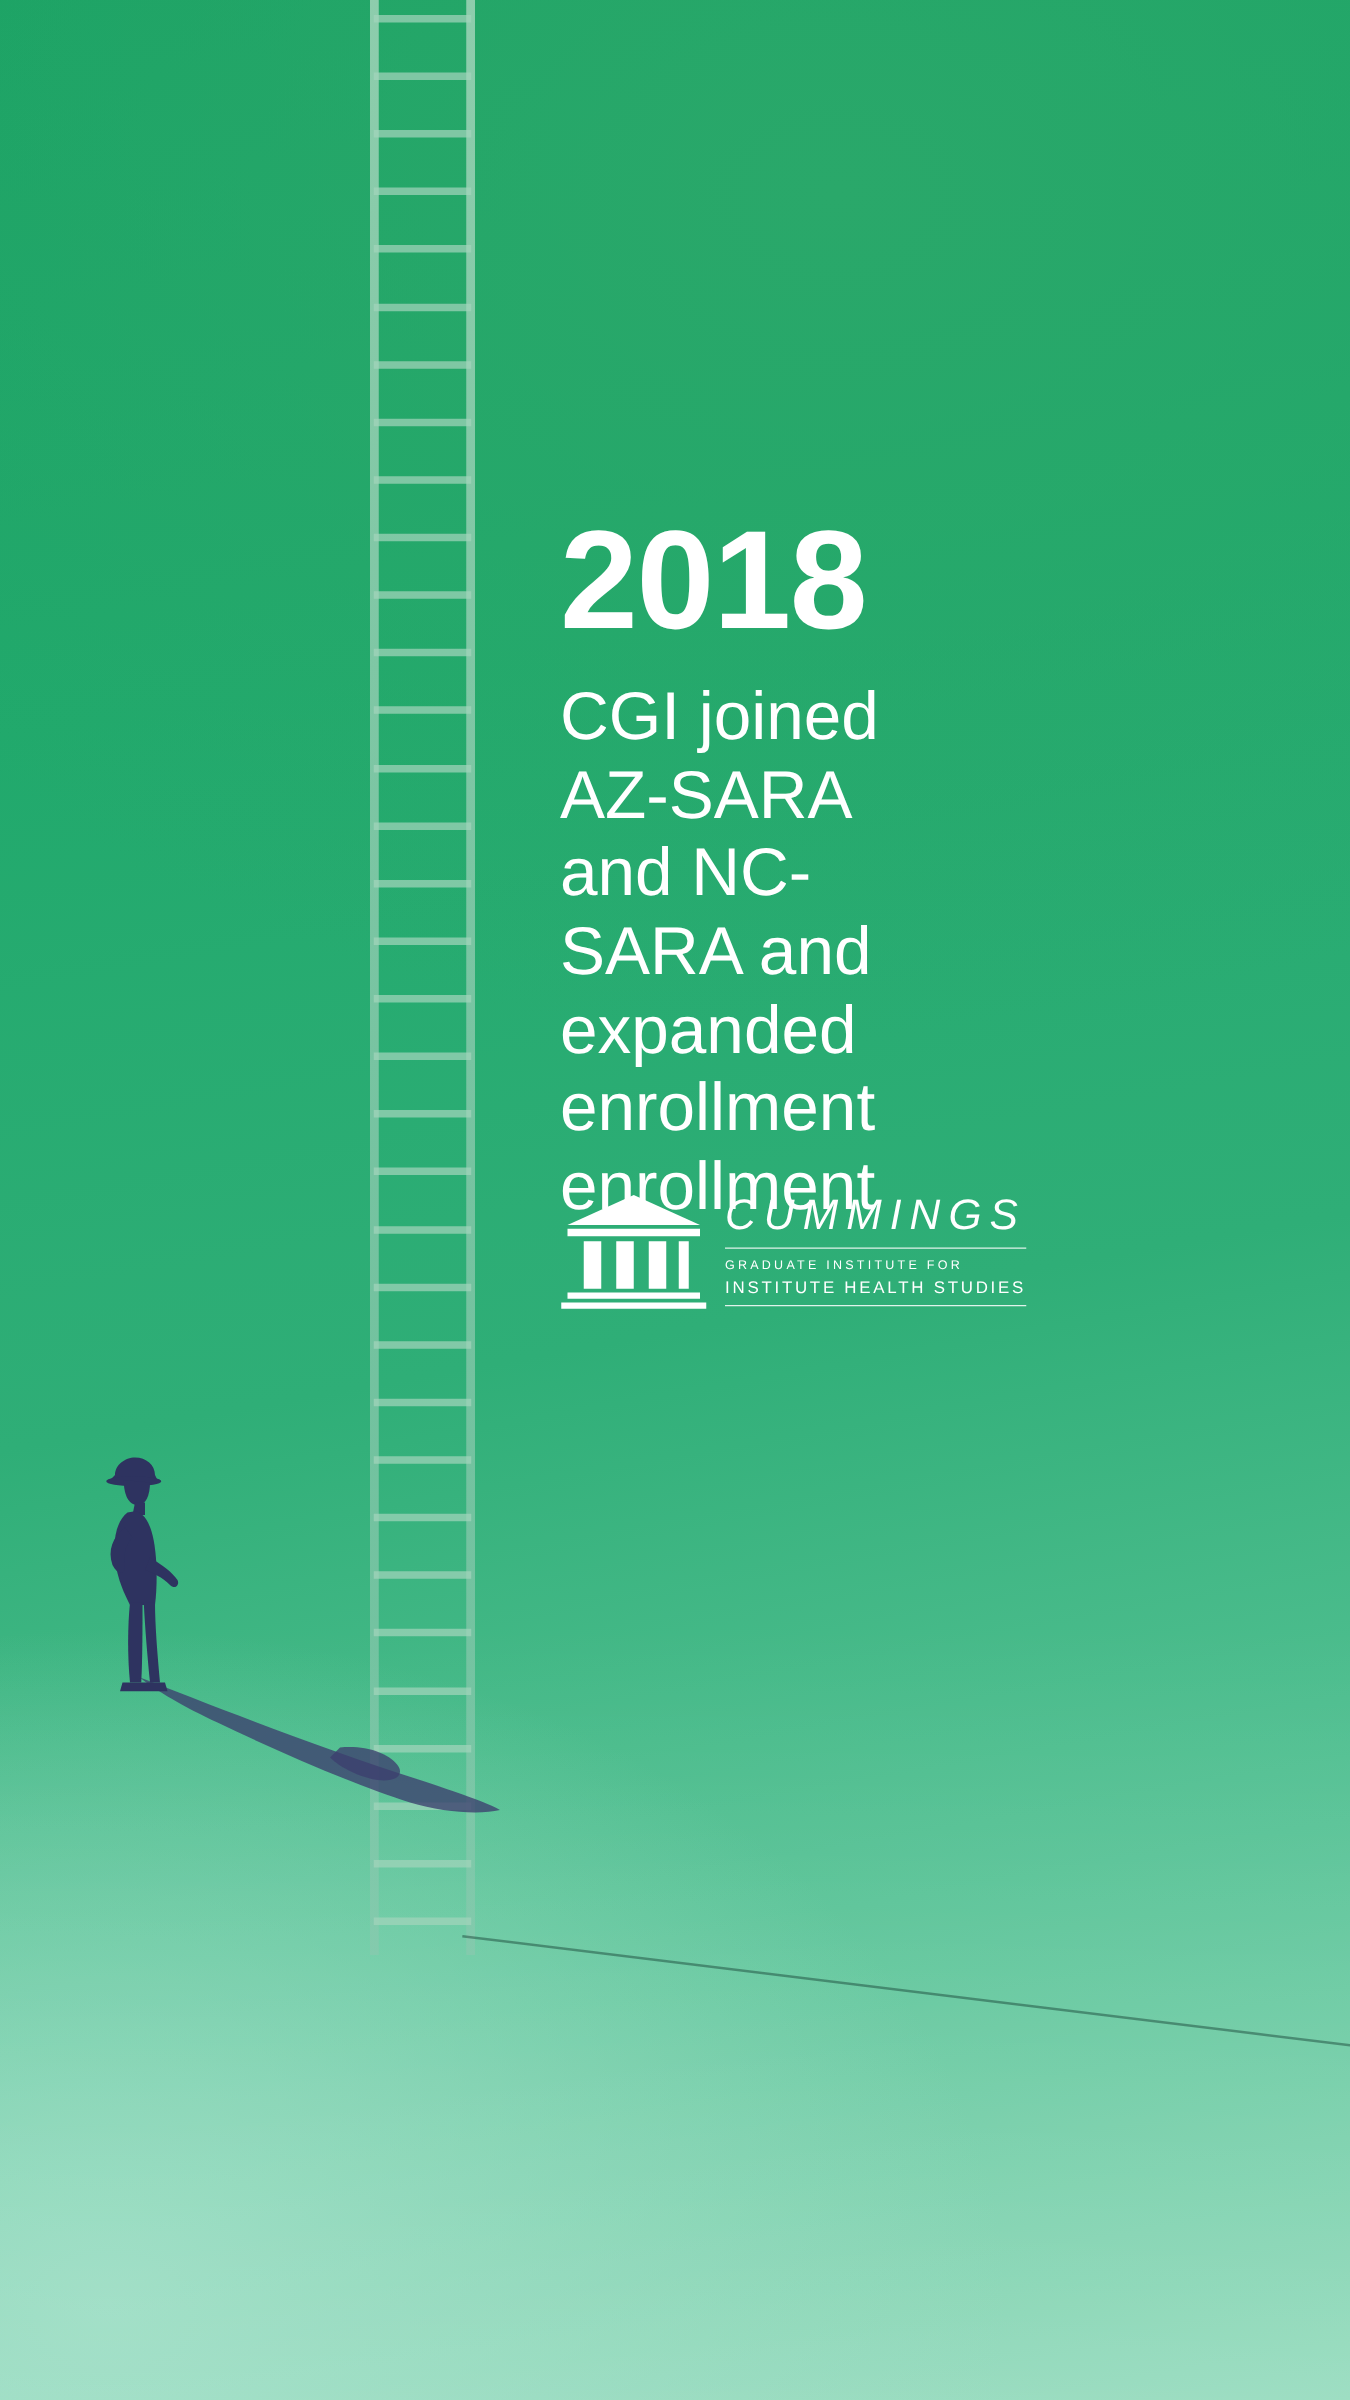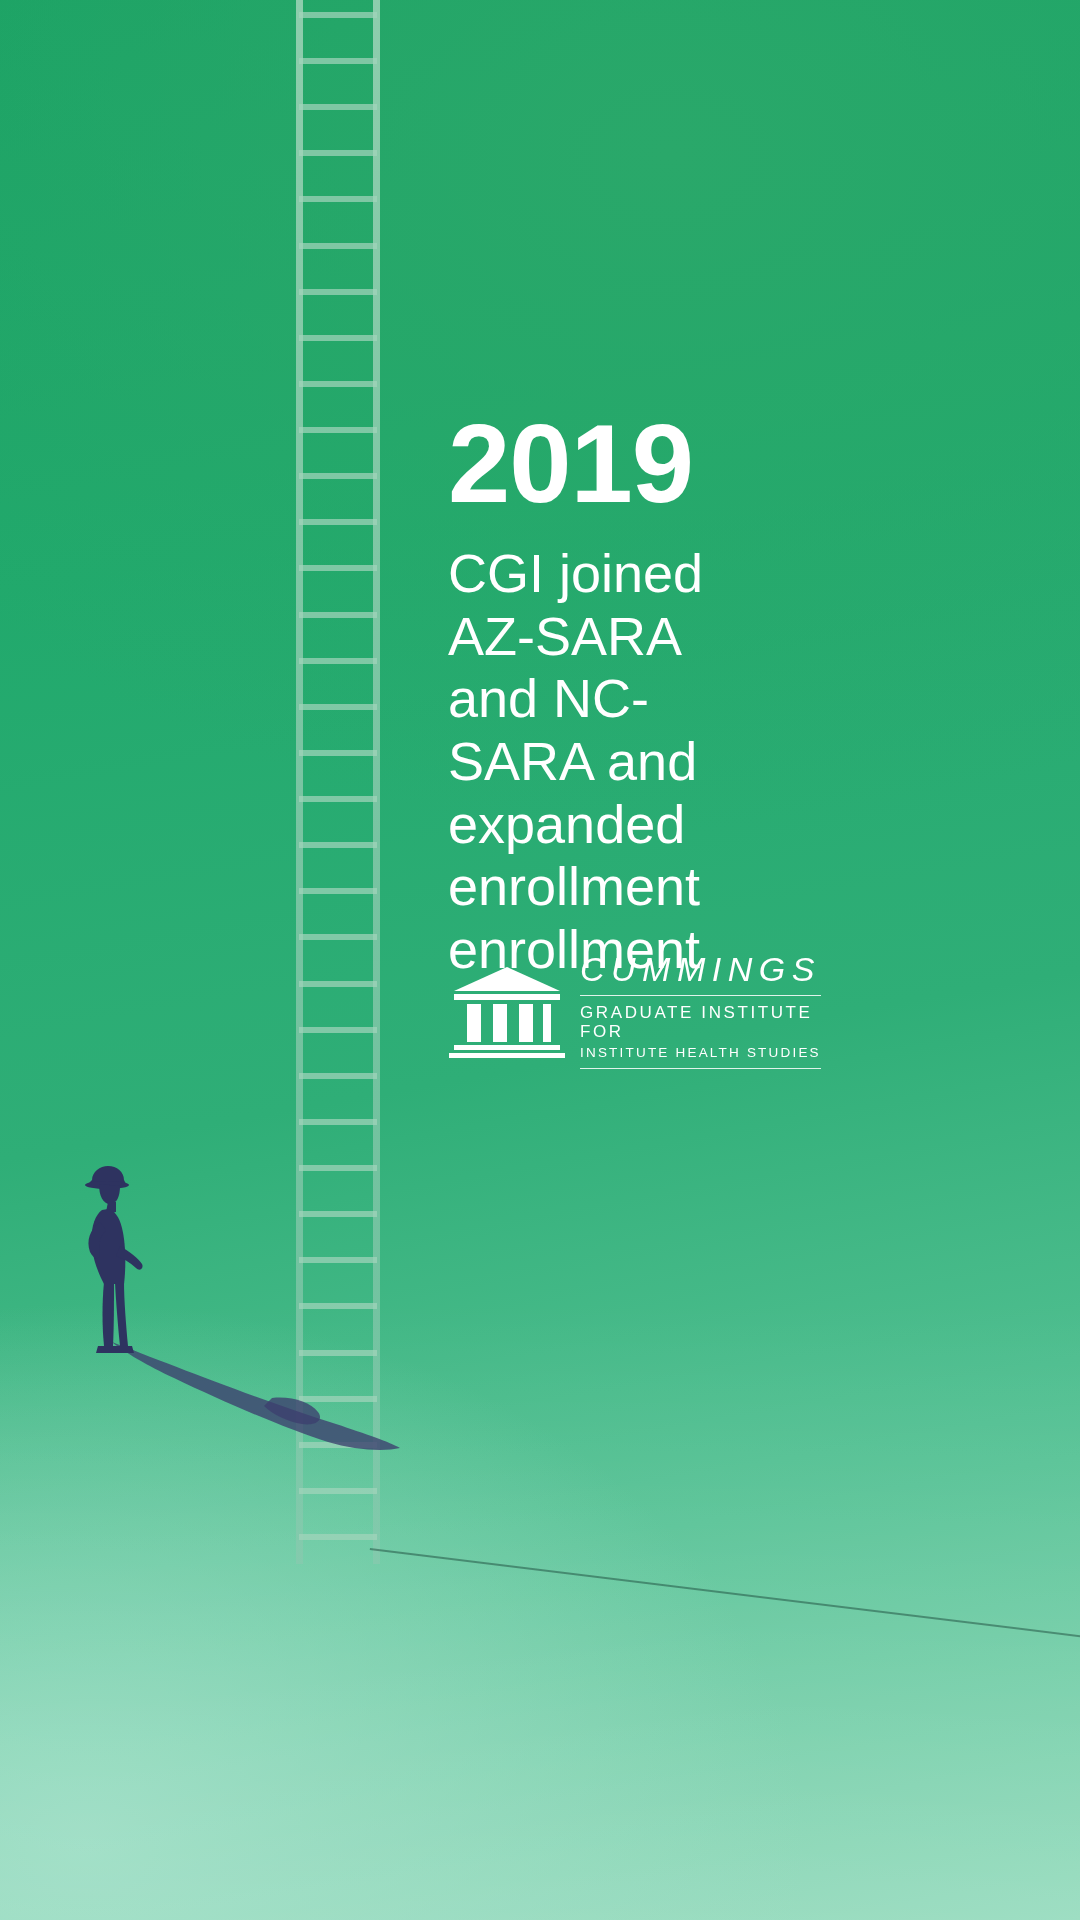"2019" div.year { text: 2019 -> 2018 }
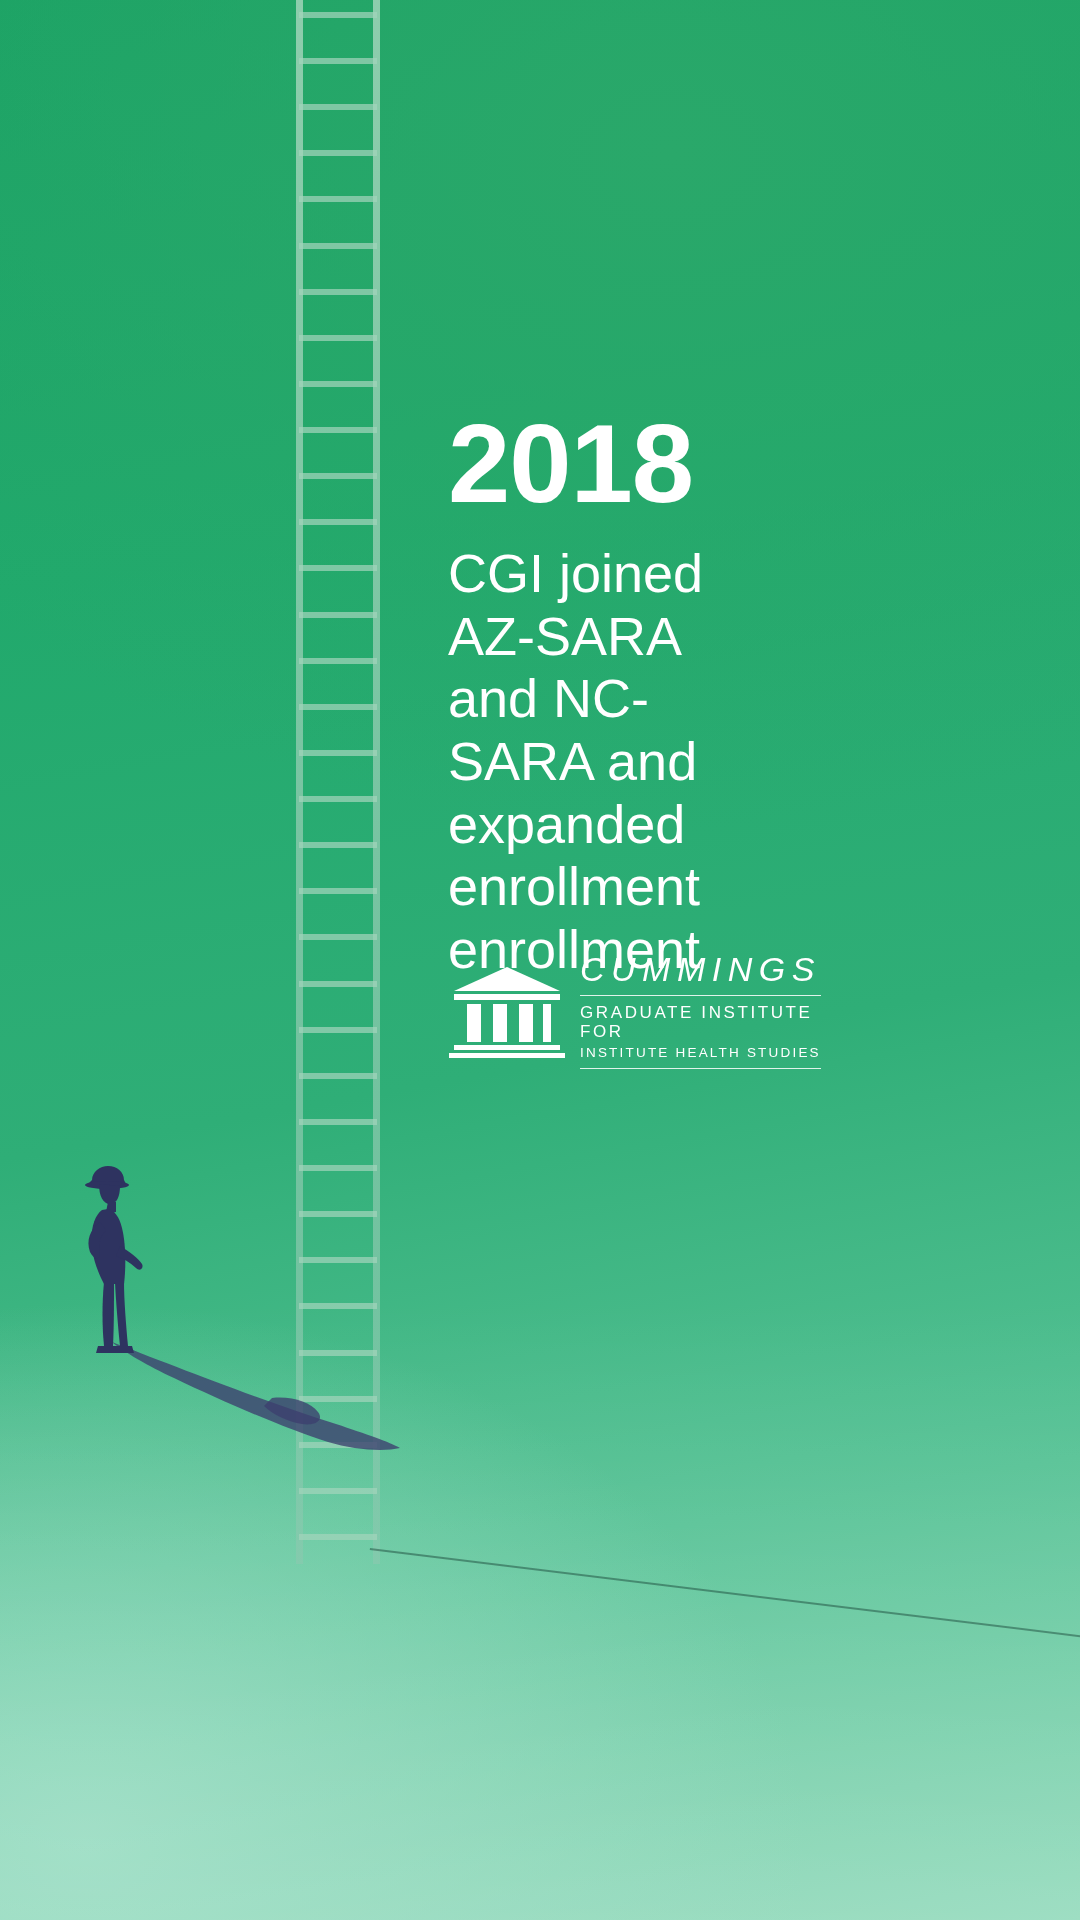"GRADUATE INSTITUTE FOR" .logo-sub1 { font-size: 17px -> 10px }
